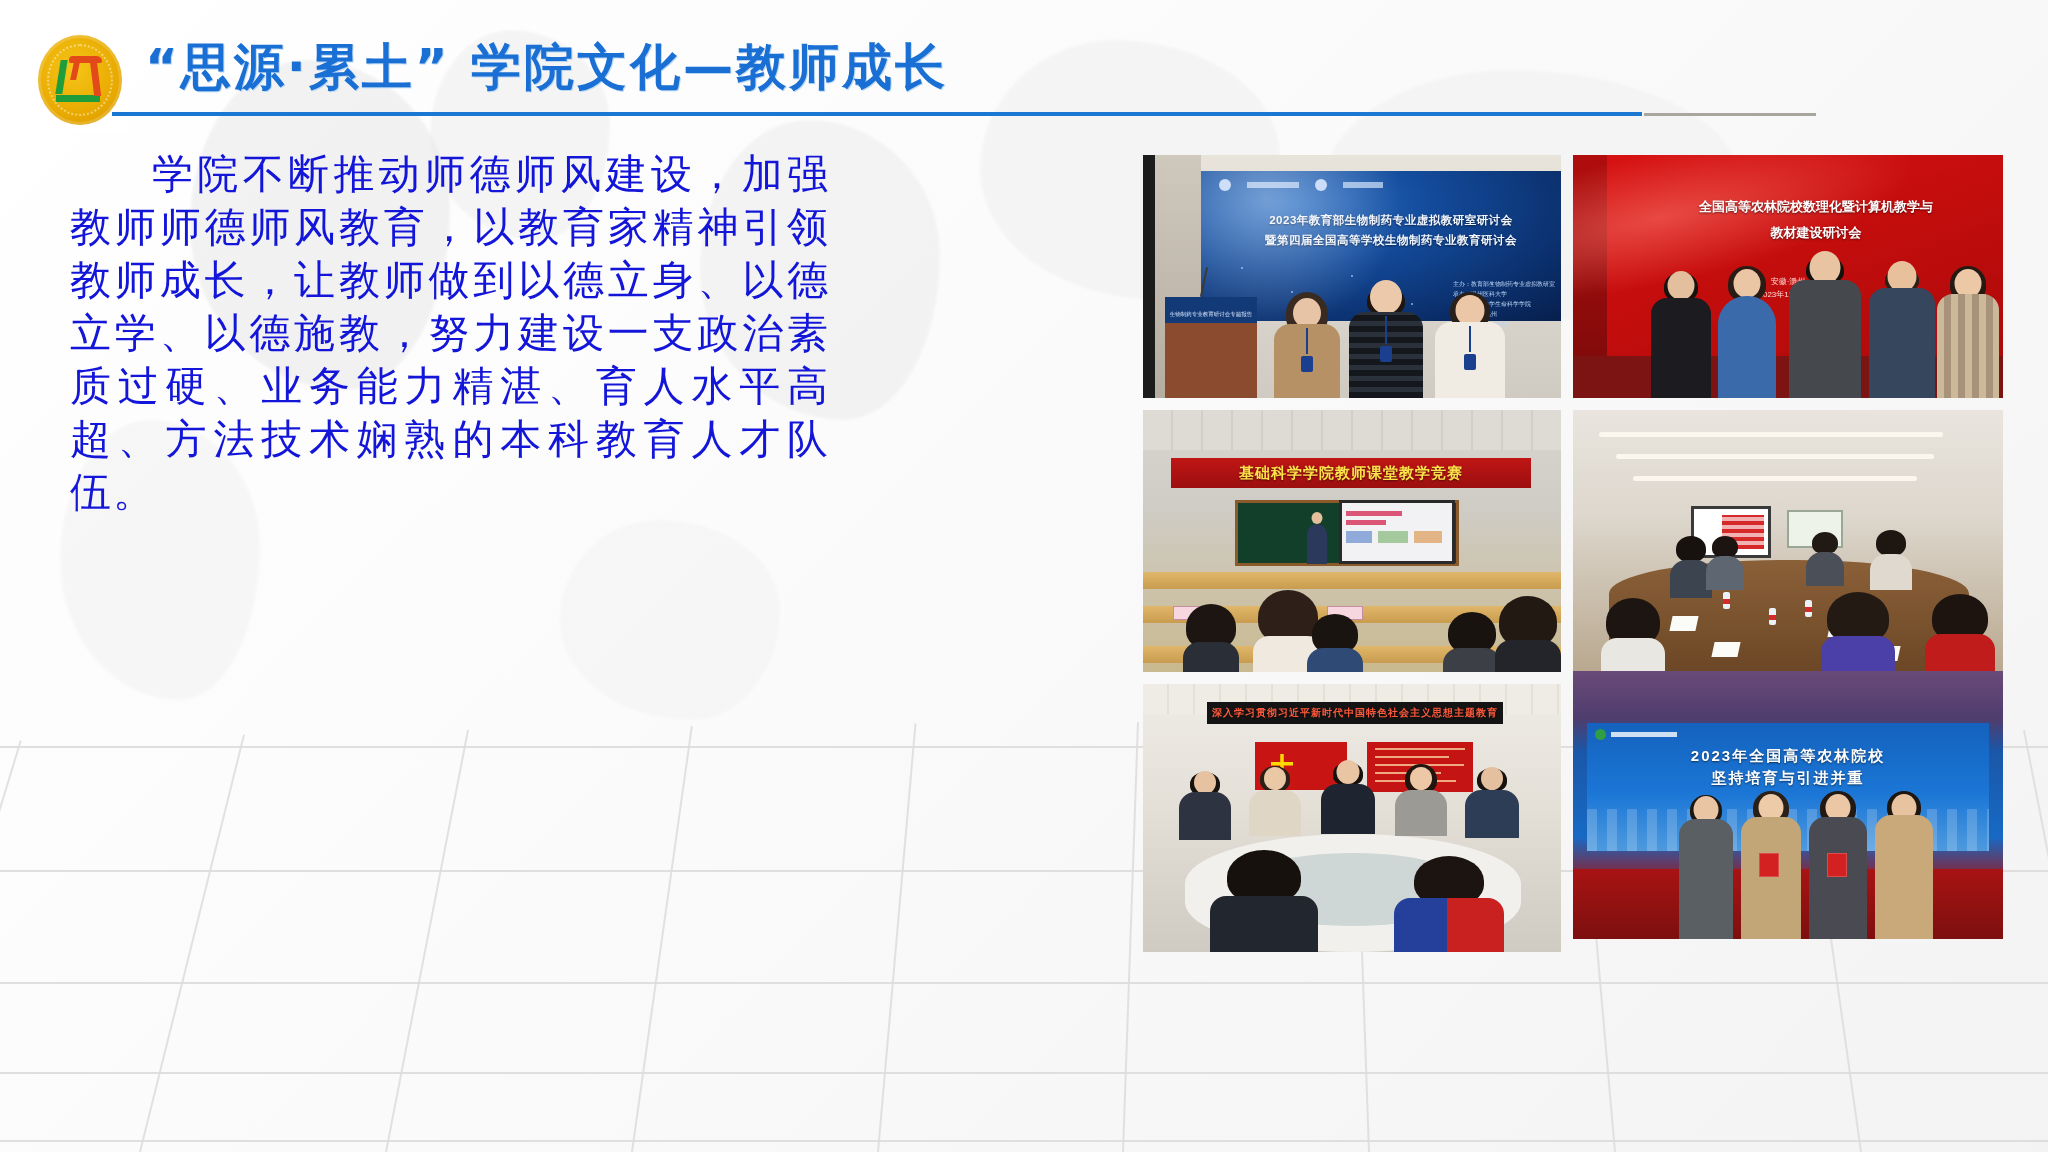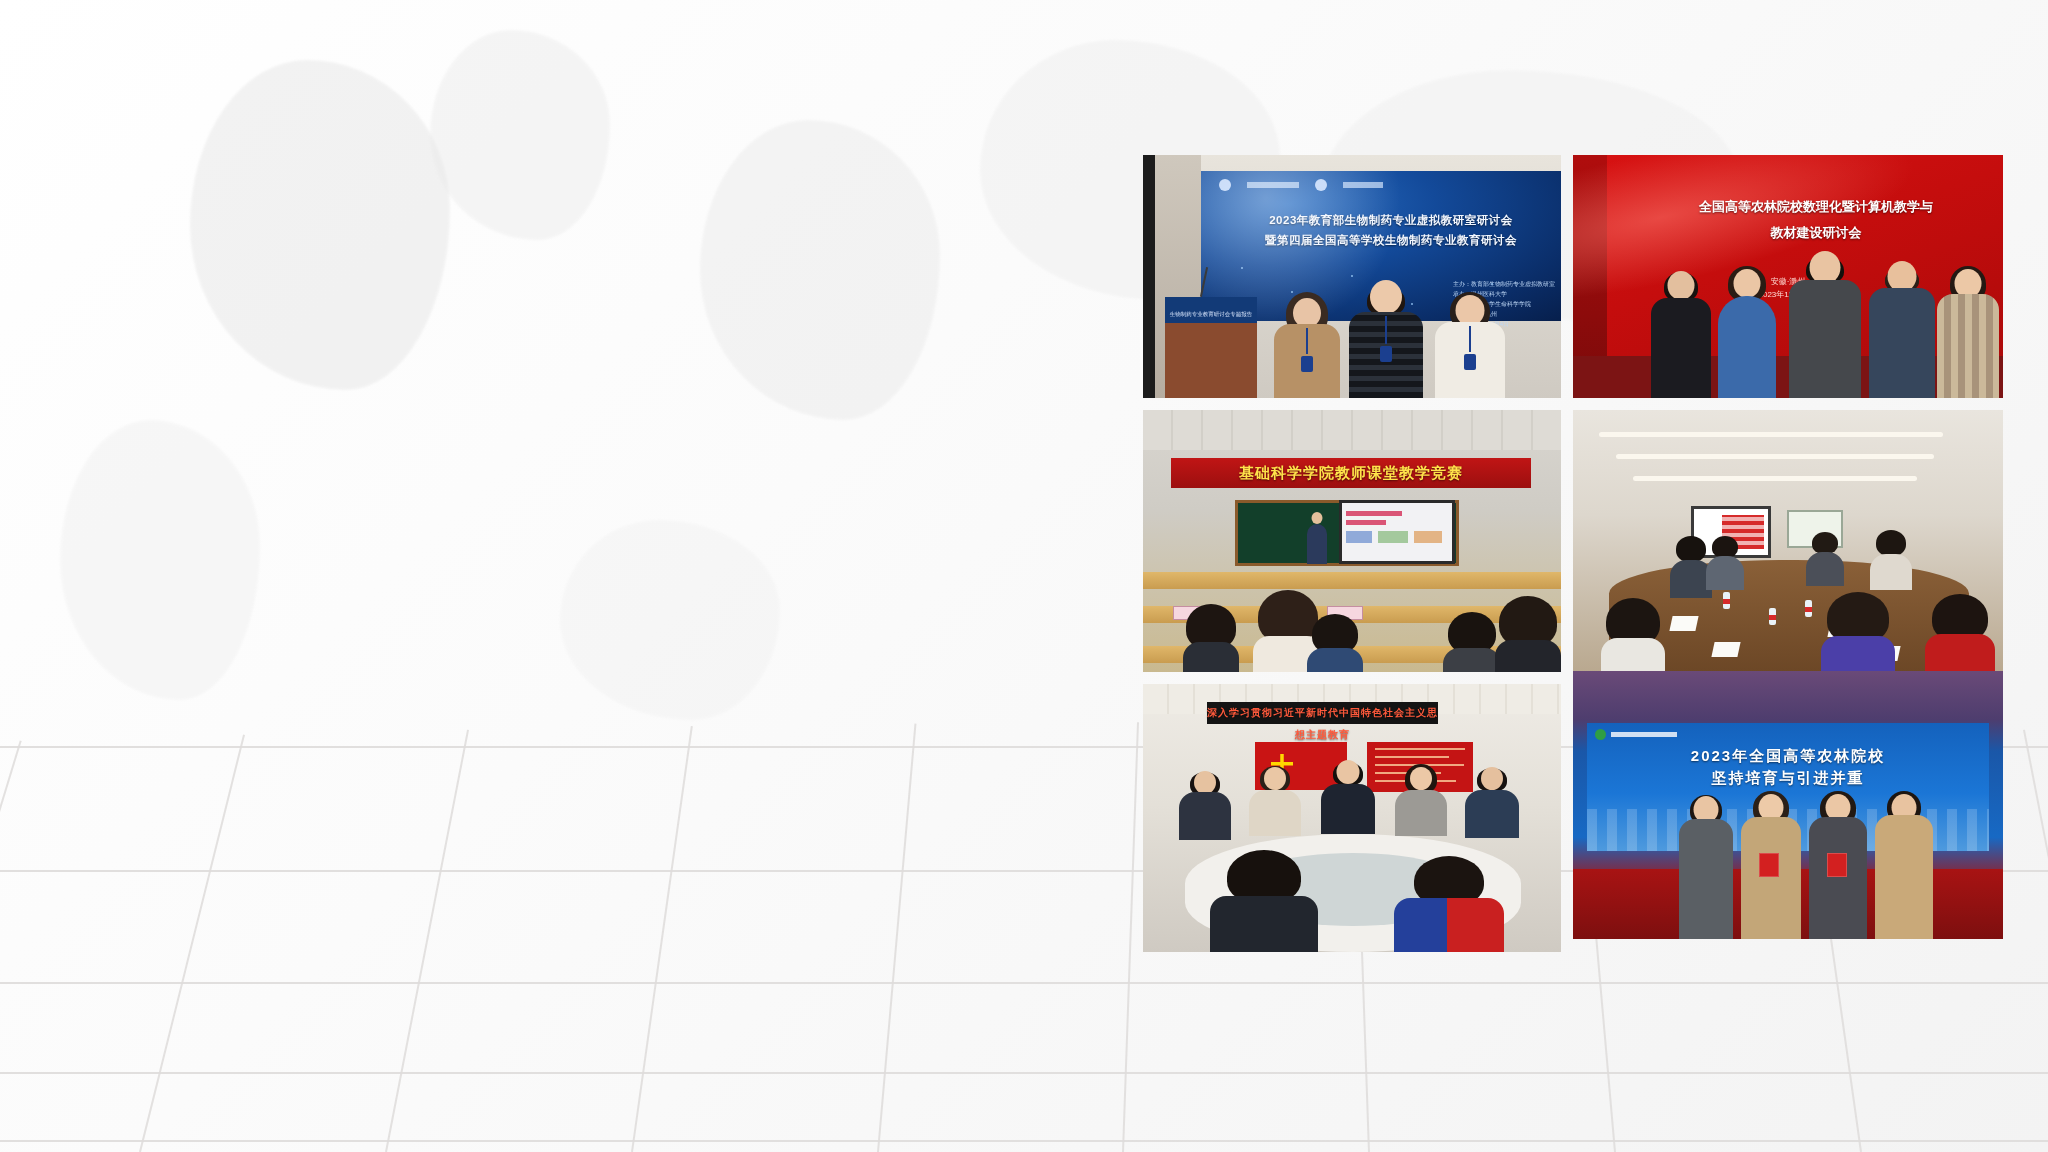"“思源·累土” 学院文化—教师成长" div { html: none -> <div> <div> <div> <div> <div></div> <div></div> <div></div> <div></div> <div></div> </div> </div> </div> <div>“思源·累土” 学院文化—教师成长</div> <div></div> <div></div> </div> }
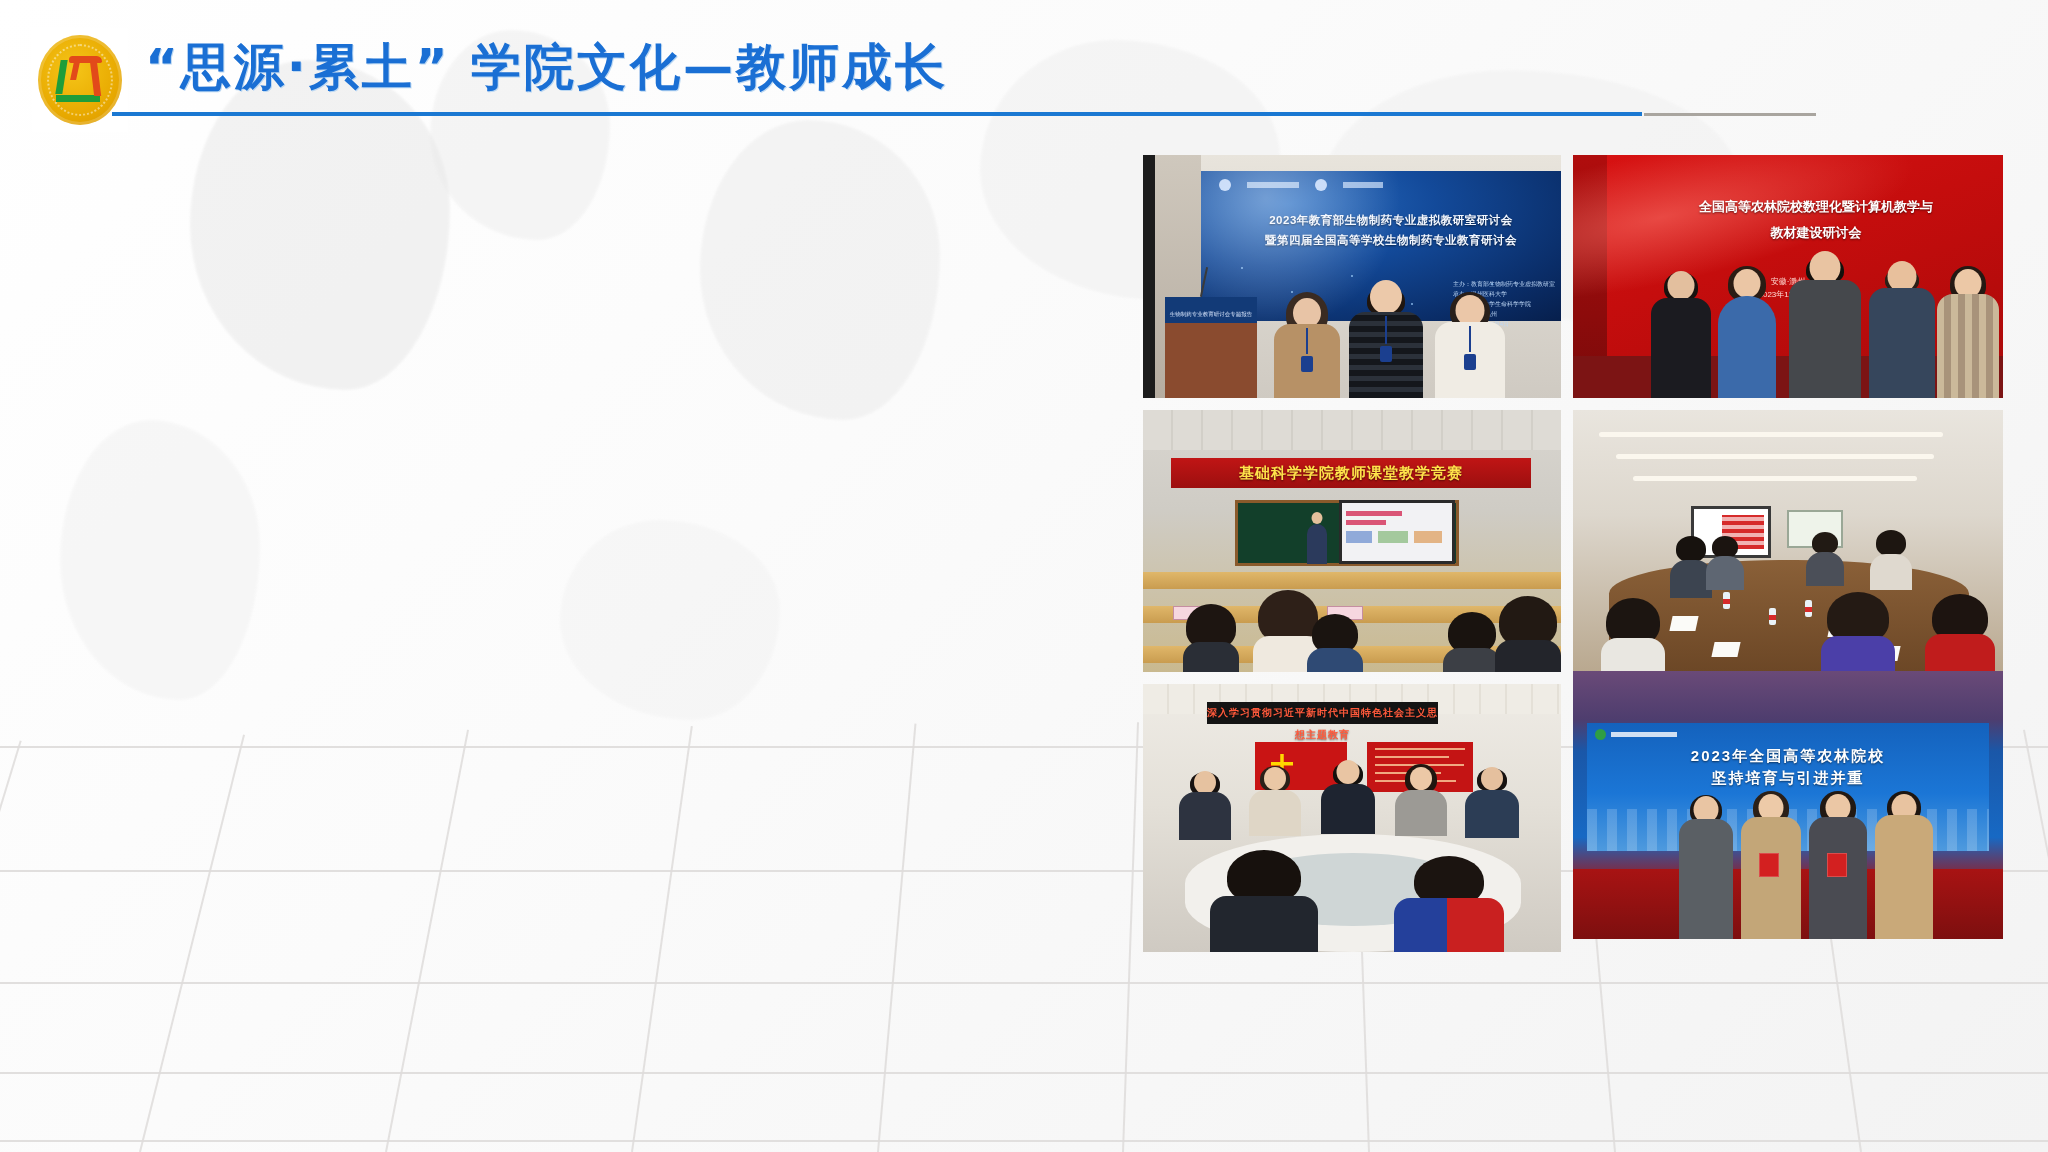"学院不断推动师德师风建设，加强教师师德师风教育，以教育家精神引领教师成长，让教师" p { html: none -> <p>学院不断推动师德师风建设，加强教师师德师风教育，以教育家精神引领教师成长，让教师做到以德立身、以德立学、以德施教，努力建设一支政治素质过硬、业务能力精湛、育人水平高超、方法技术娴熟的本科教育人才队伍。</p> }
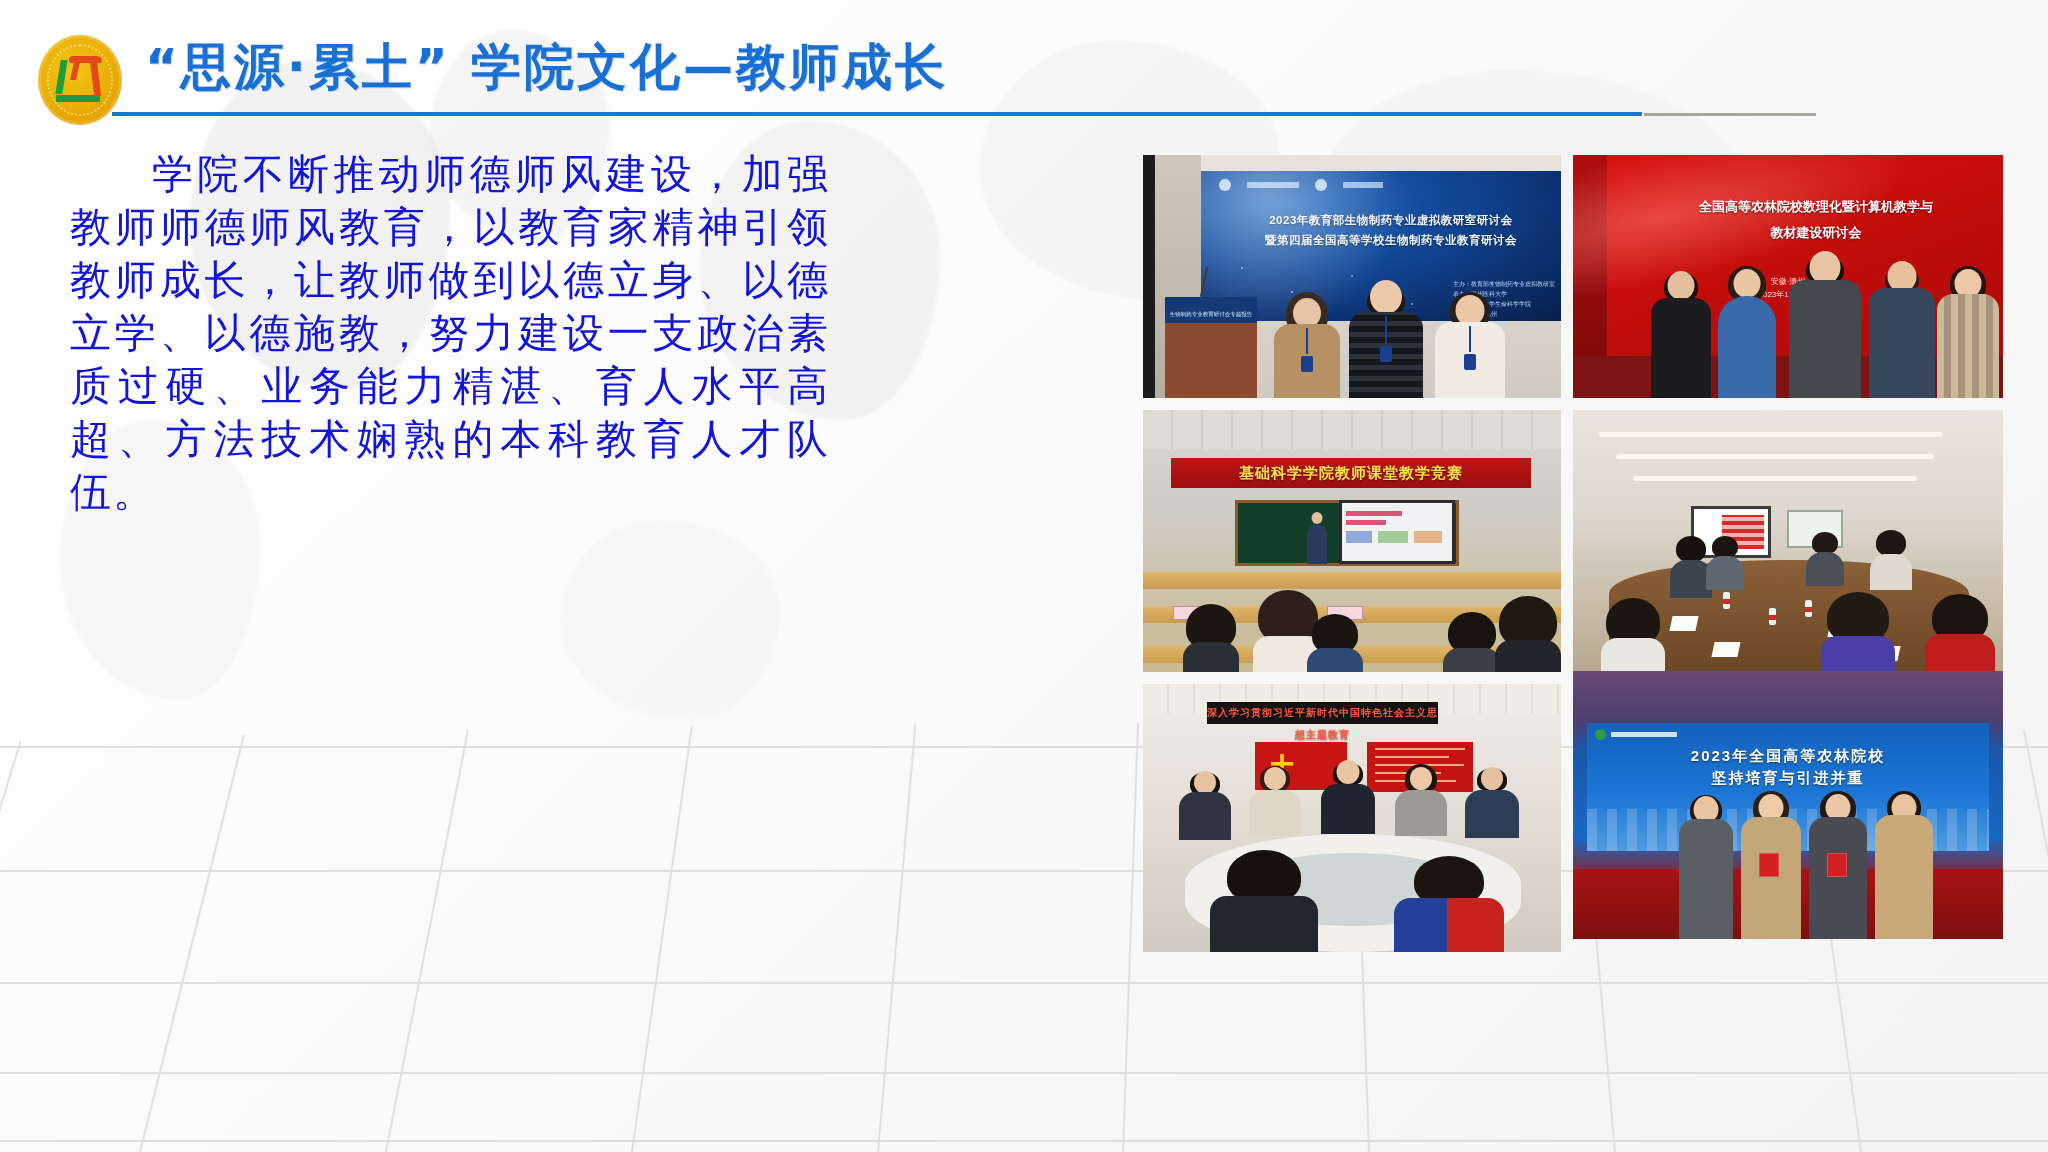"深入学习贯彻习近平新时代中国特色社会主义思想主题教育" #p5 .ledb { width: 231px -> 296px }
